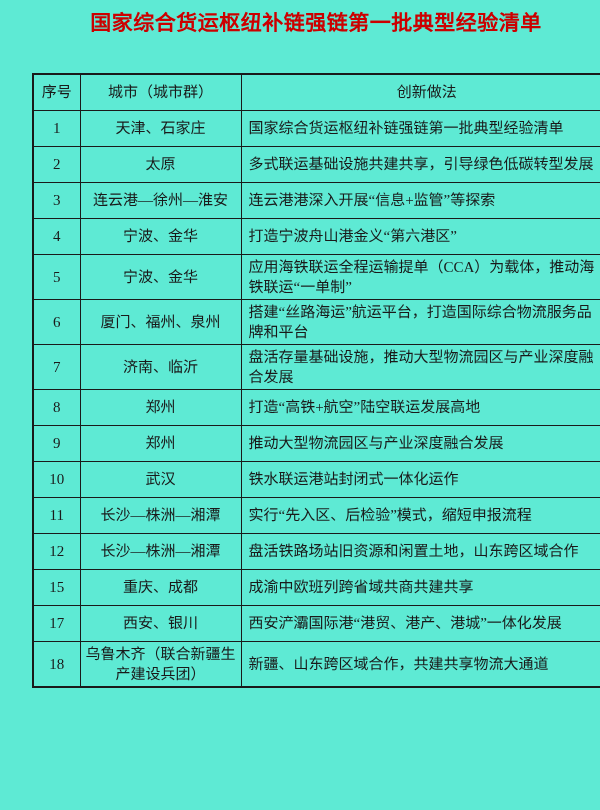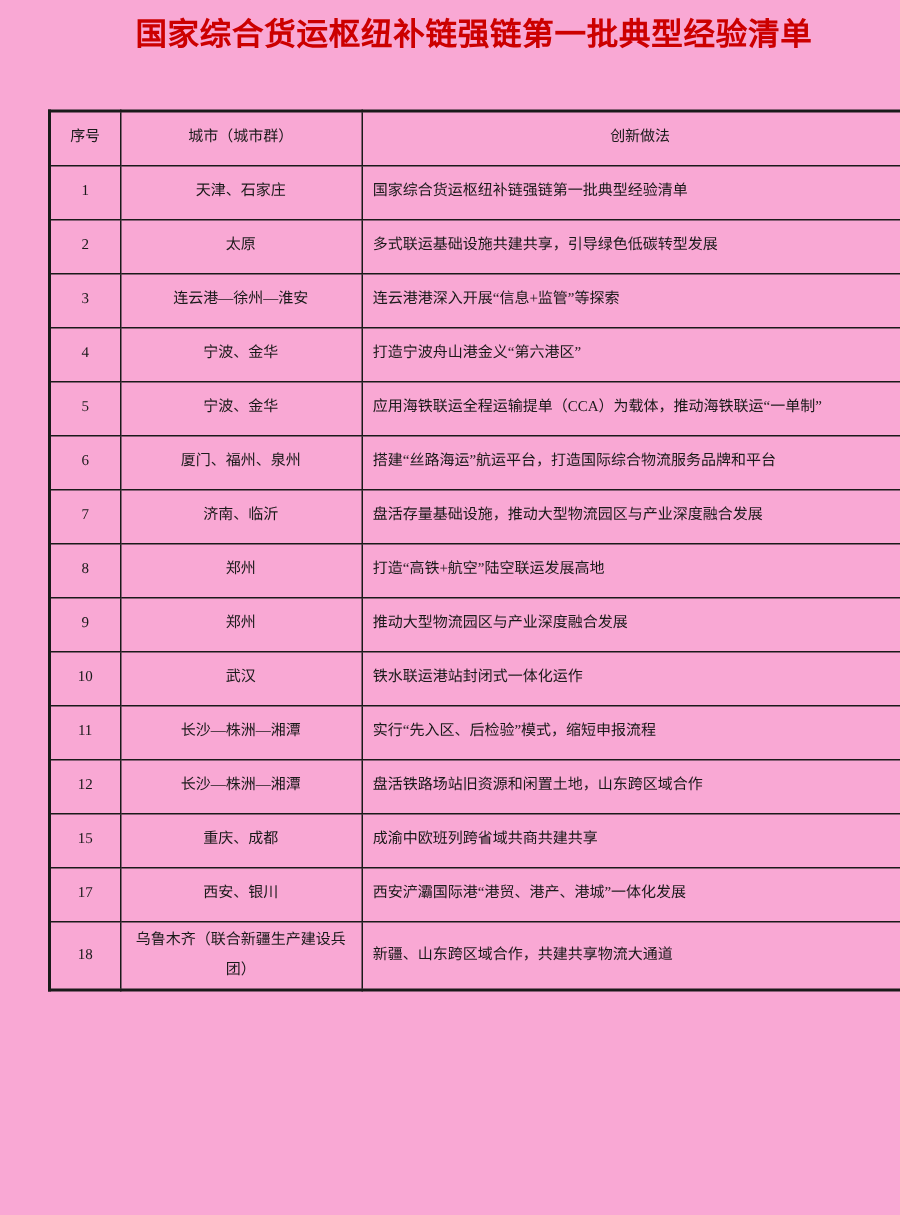"国家综合货运枢纽补链强链第一批典型经验清单" .page { background: #f9a8d4 -> #5eead4 }
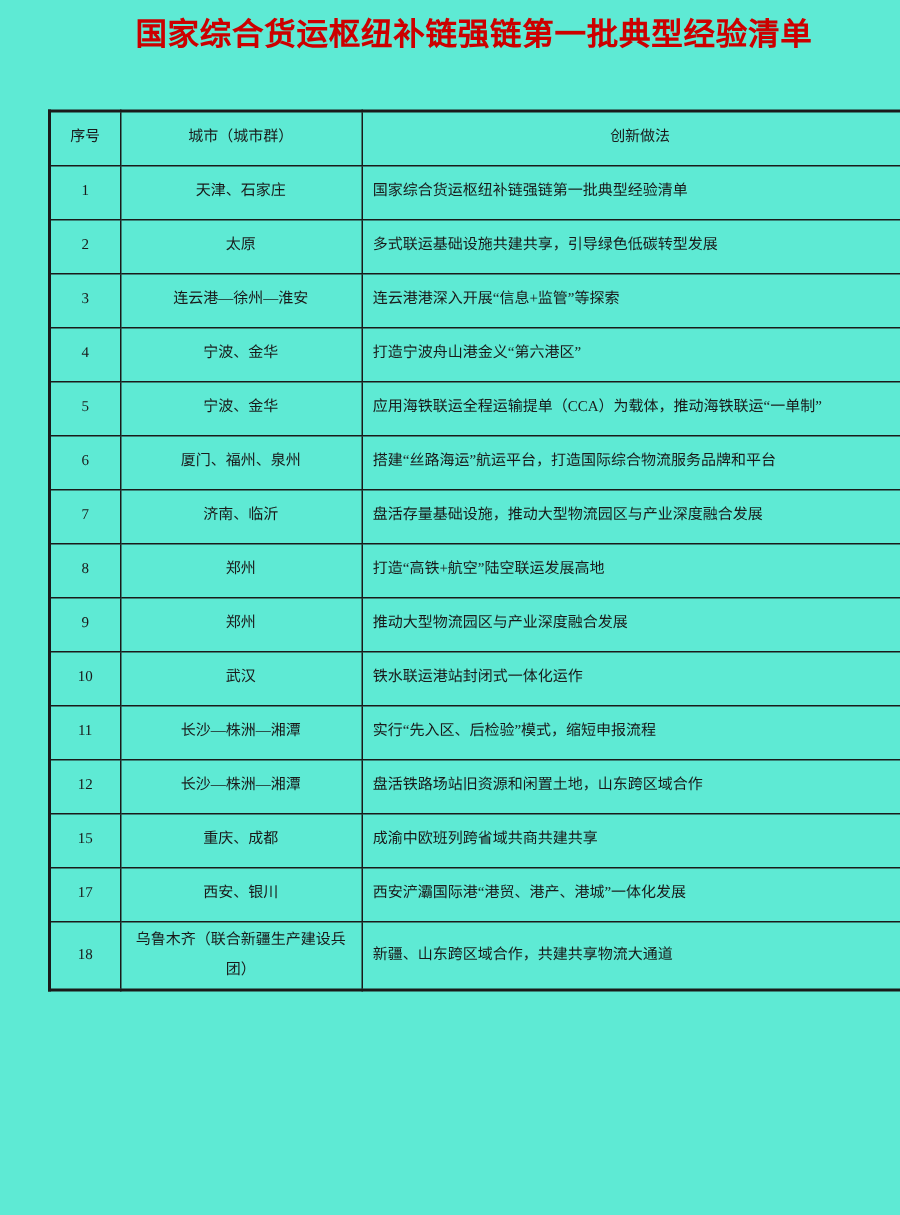"序号" table.list-table th, table.list-table td { font-size: 10px -> 15px }
